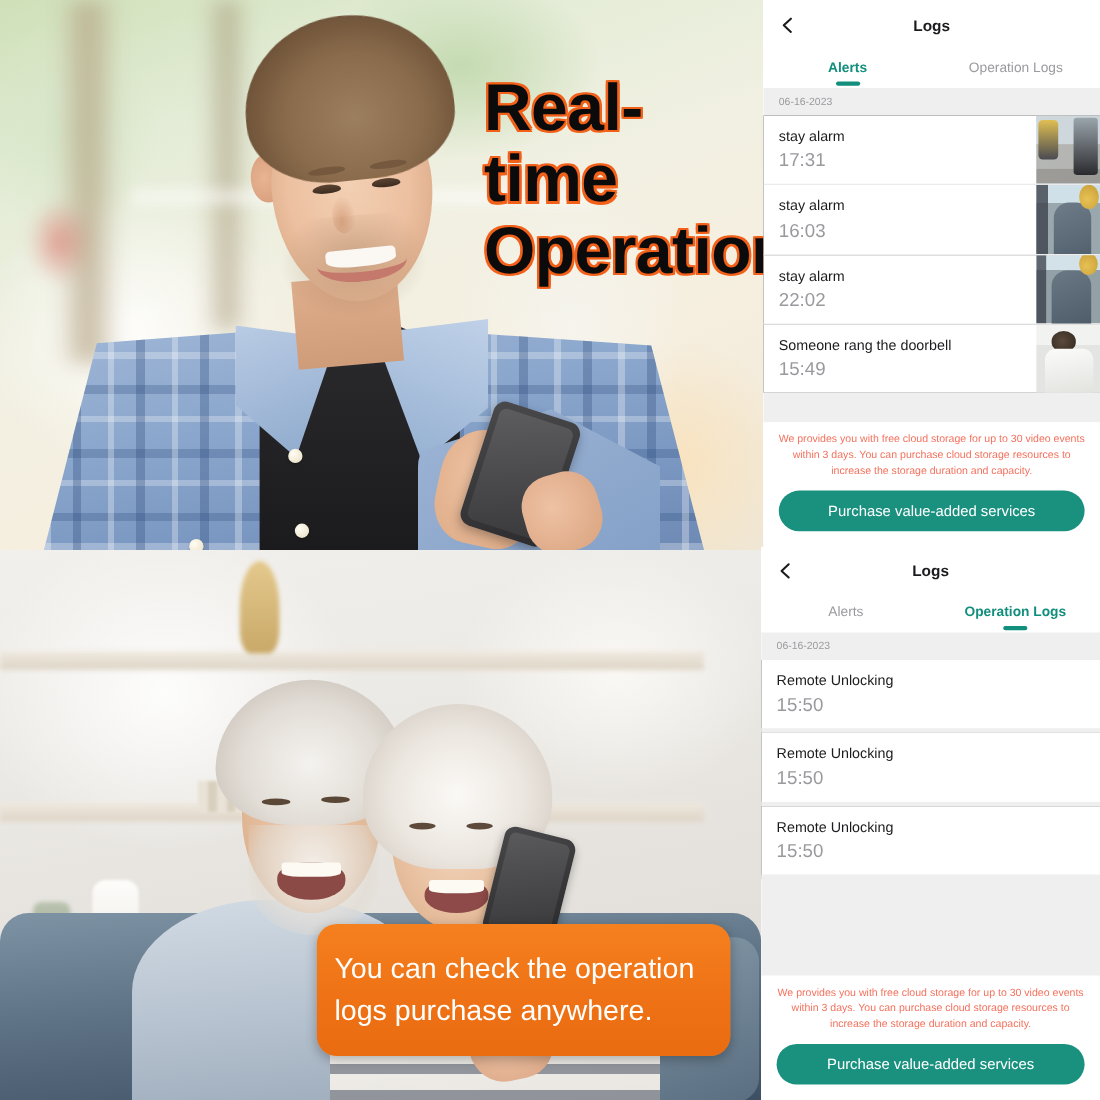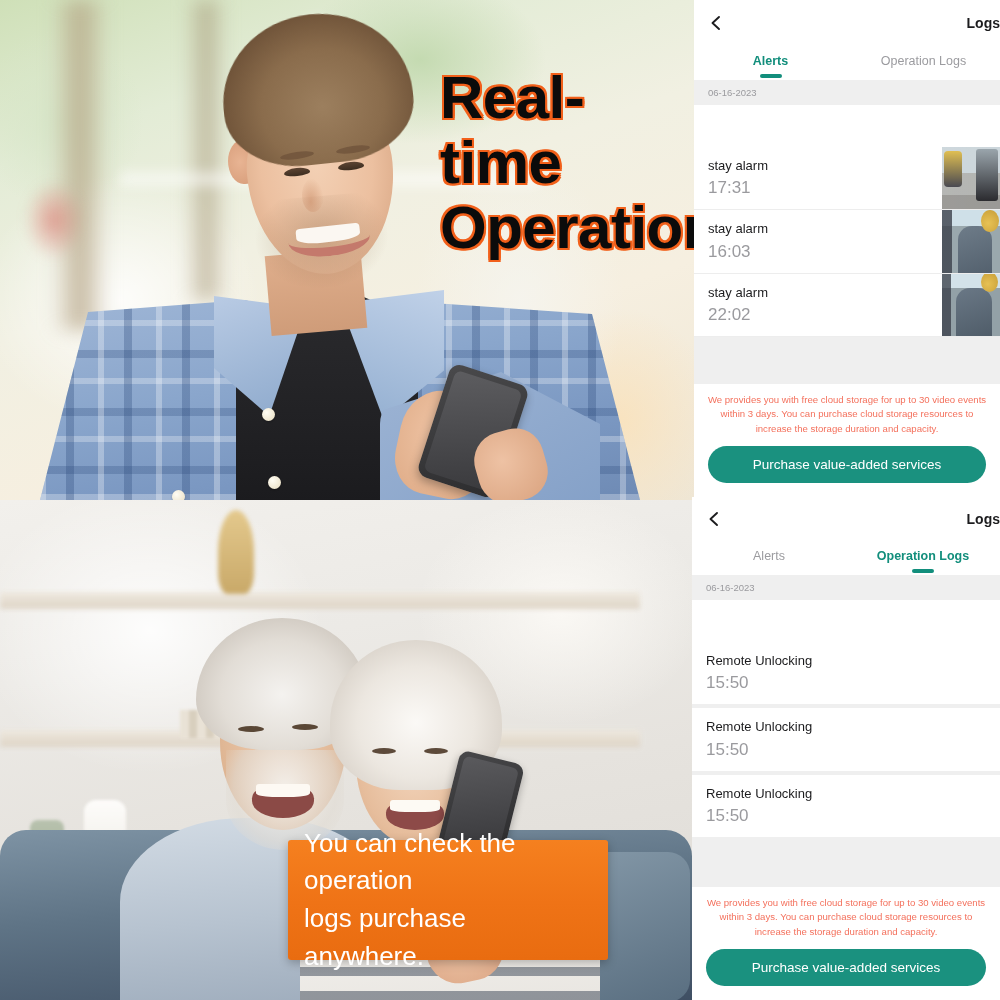"Logs" .nav-bar { justify-content: flex-end -> center }
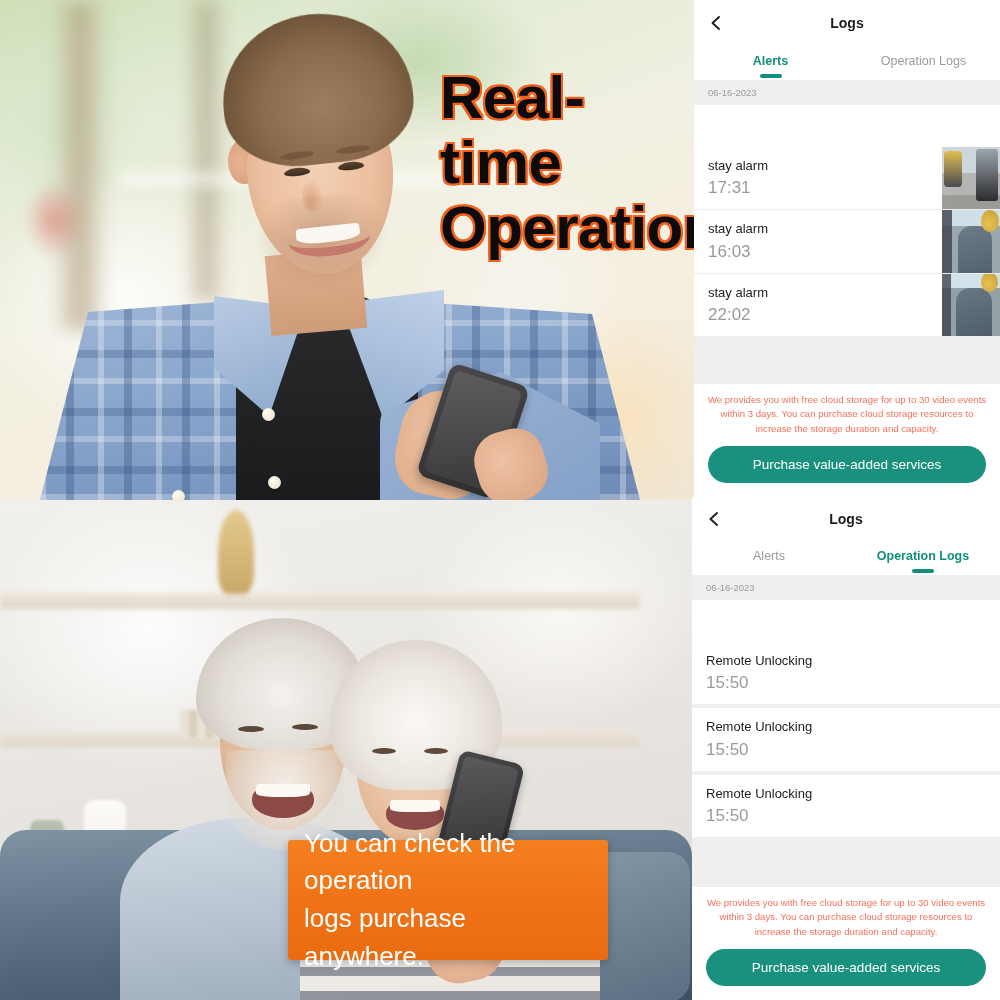"stay alarm" .log-list { margin-top: 42px -> none }
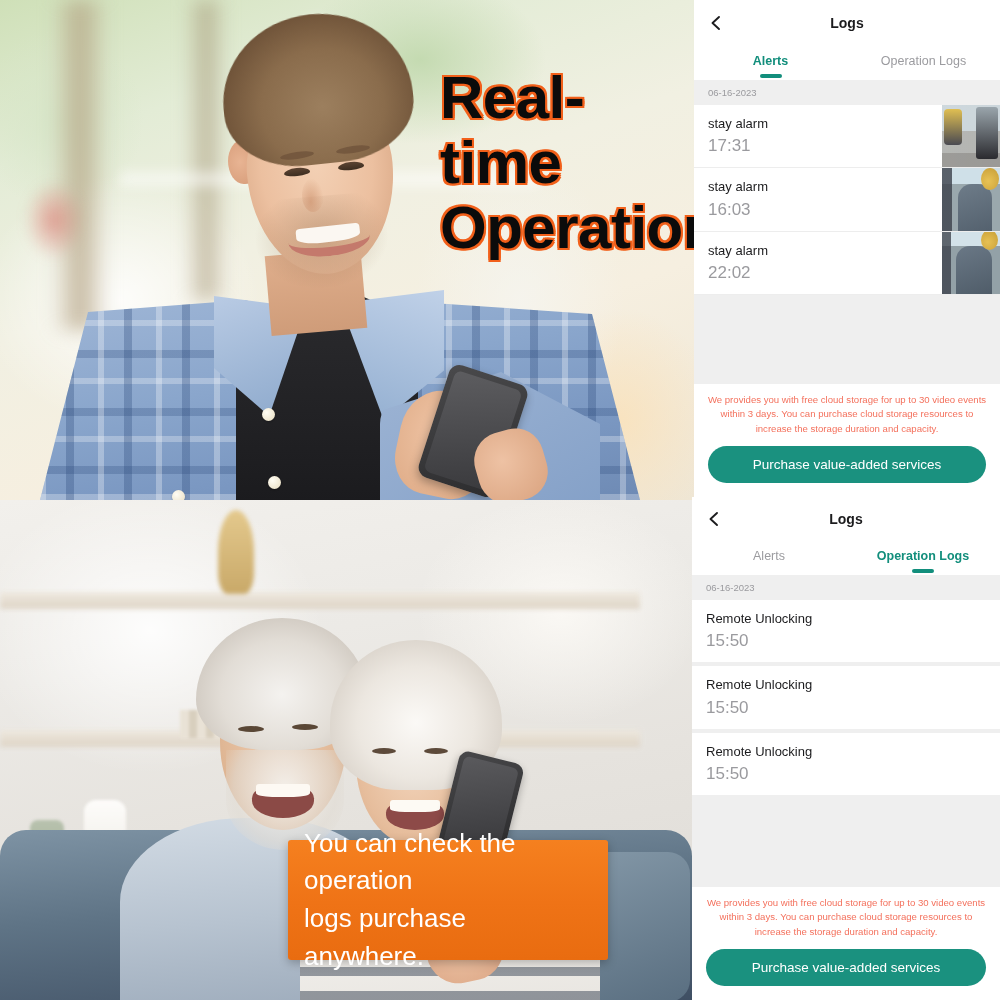"Someone rang the doorbell" div.log-info { html: none -> <div> <div>Someone rang the doorbell</div> <div>15:49</div> </div> }
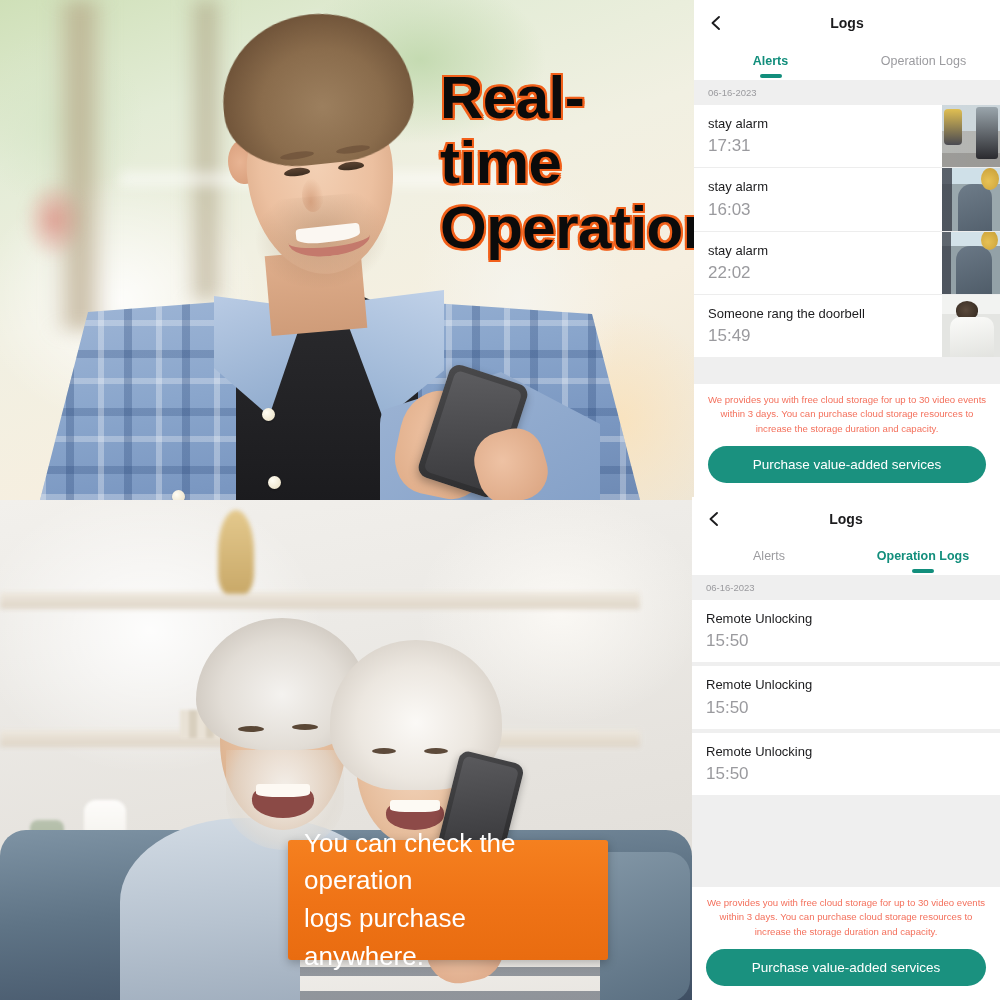"You can check the operation" .caption-banner { border-radius: 3px -> 18px; width: 320px -> 376px }
